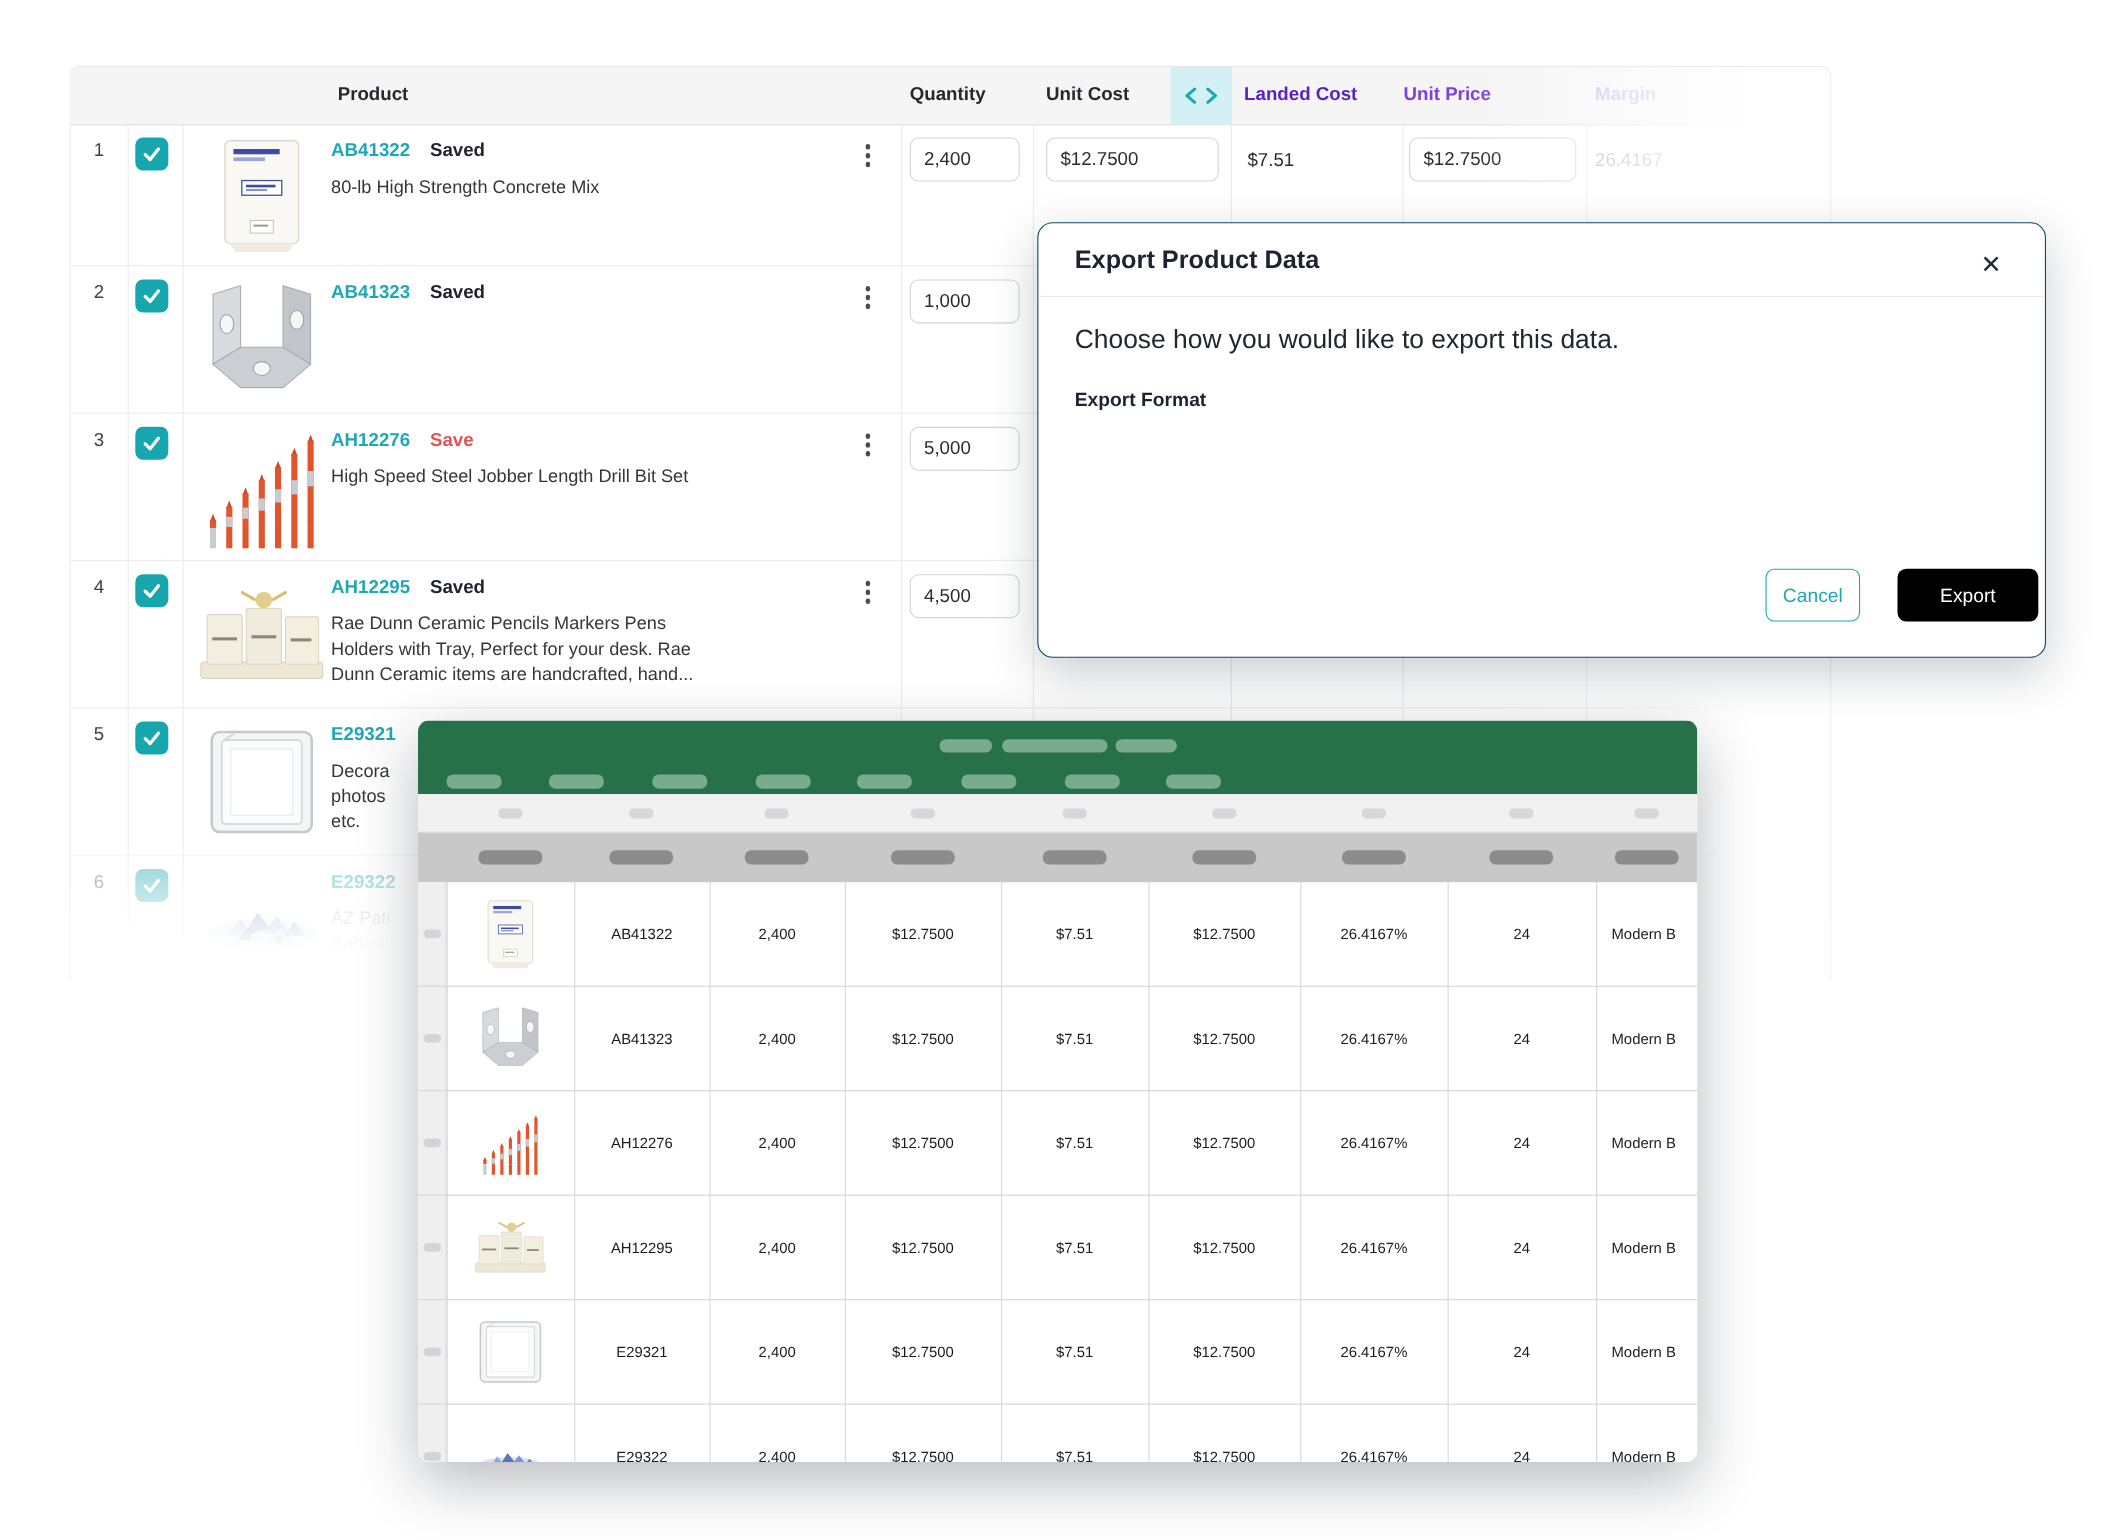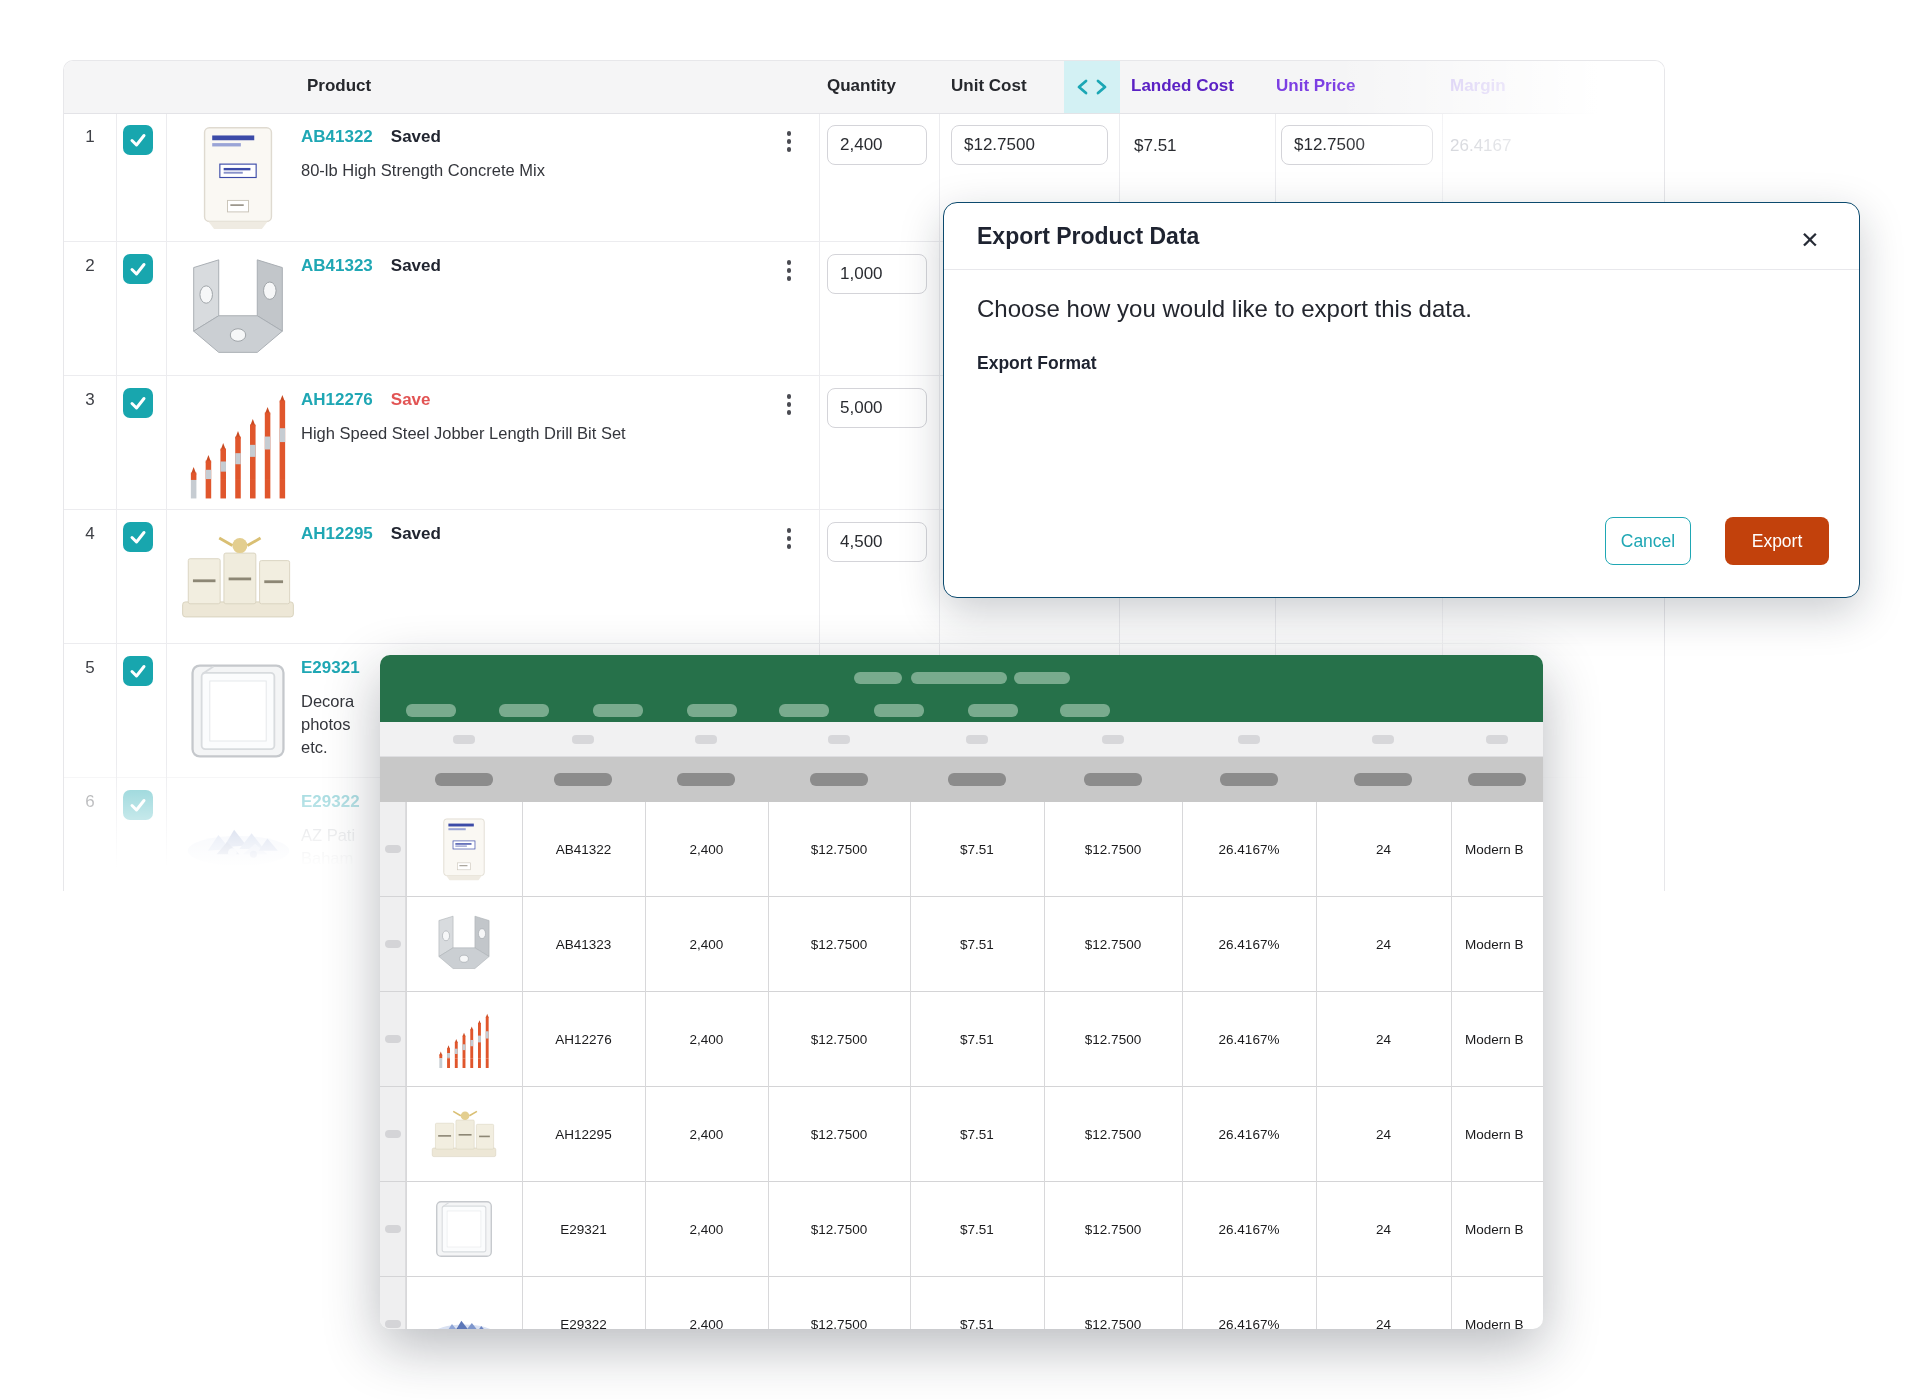"Export" .btn-export { background: #c2410c -> #000000; width: 104px -> 128px }
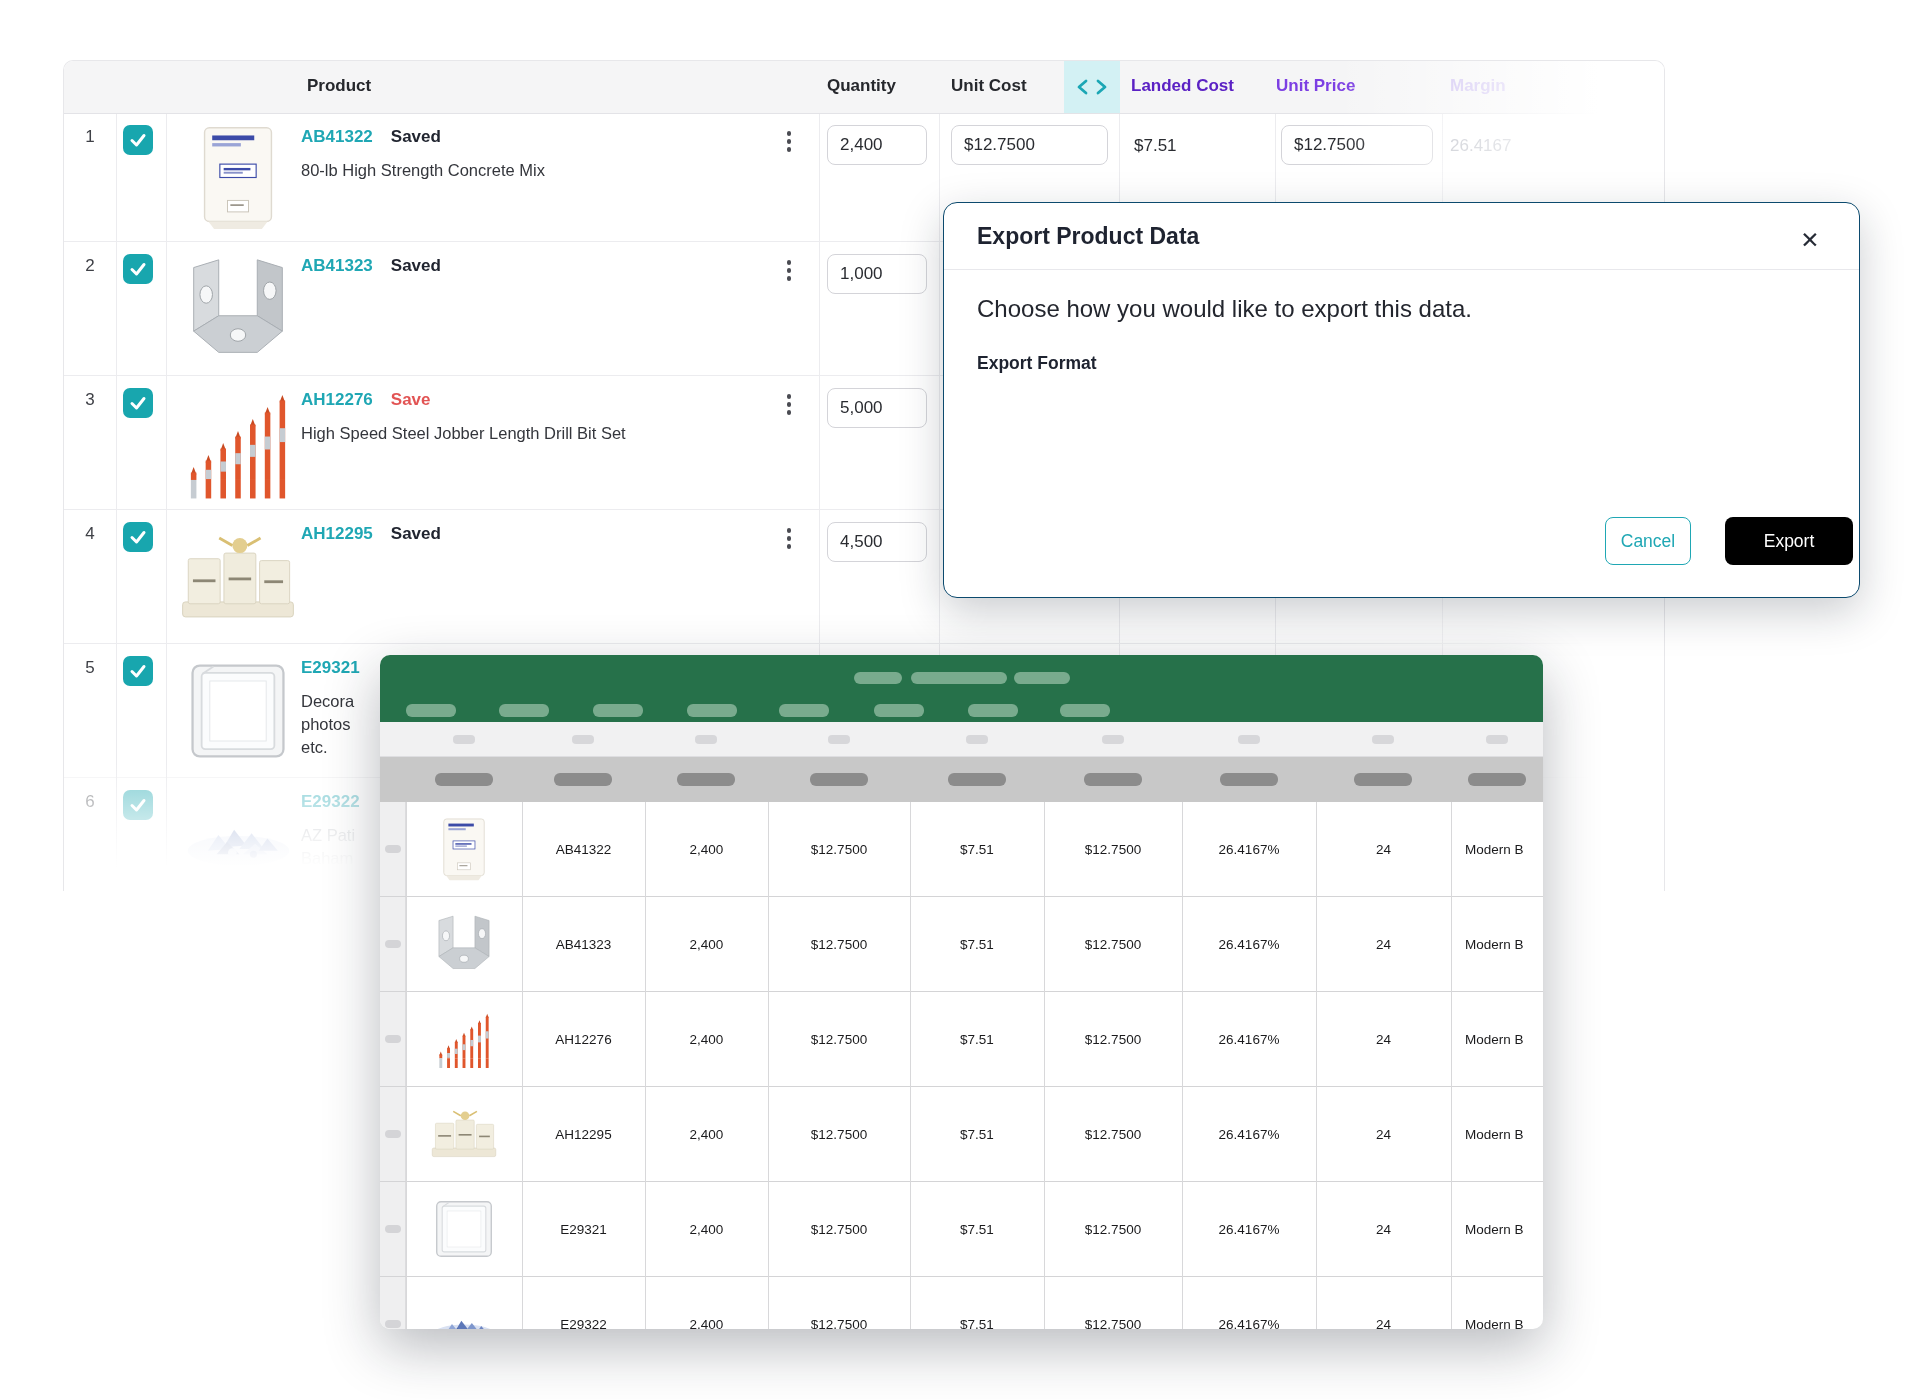"Rae Dunn Ceramic Pencils Markers" div.pdesc { html: none -> <div>Rae Dunn Ceramic Pencils Markers Pens Holders with Tray, Perfect for your desk. Rae Dunn Ceramic items are handcrafted, hand...</div> }
